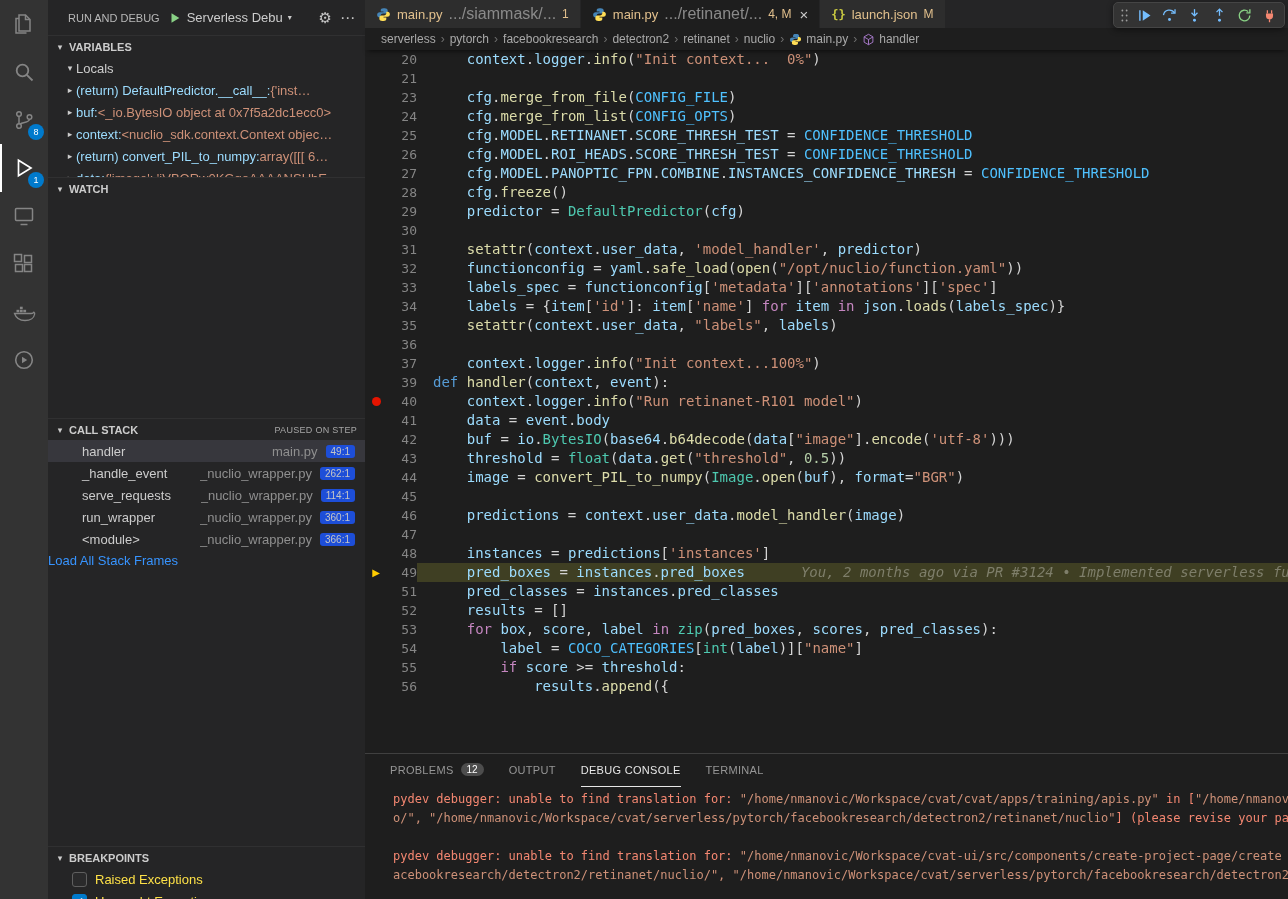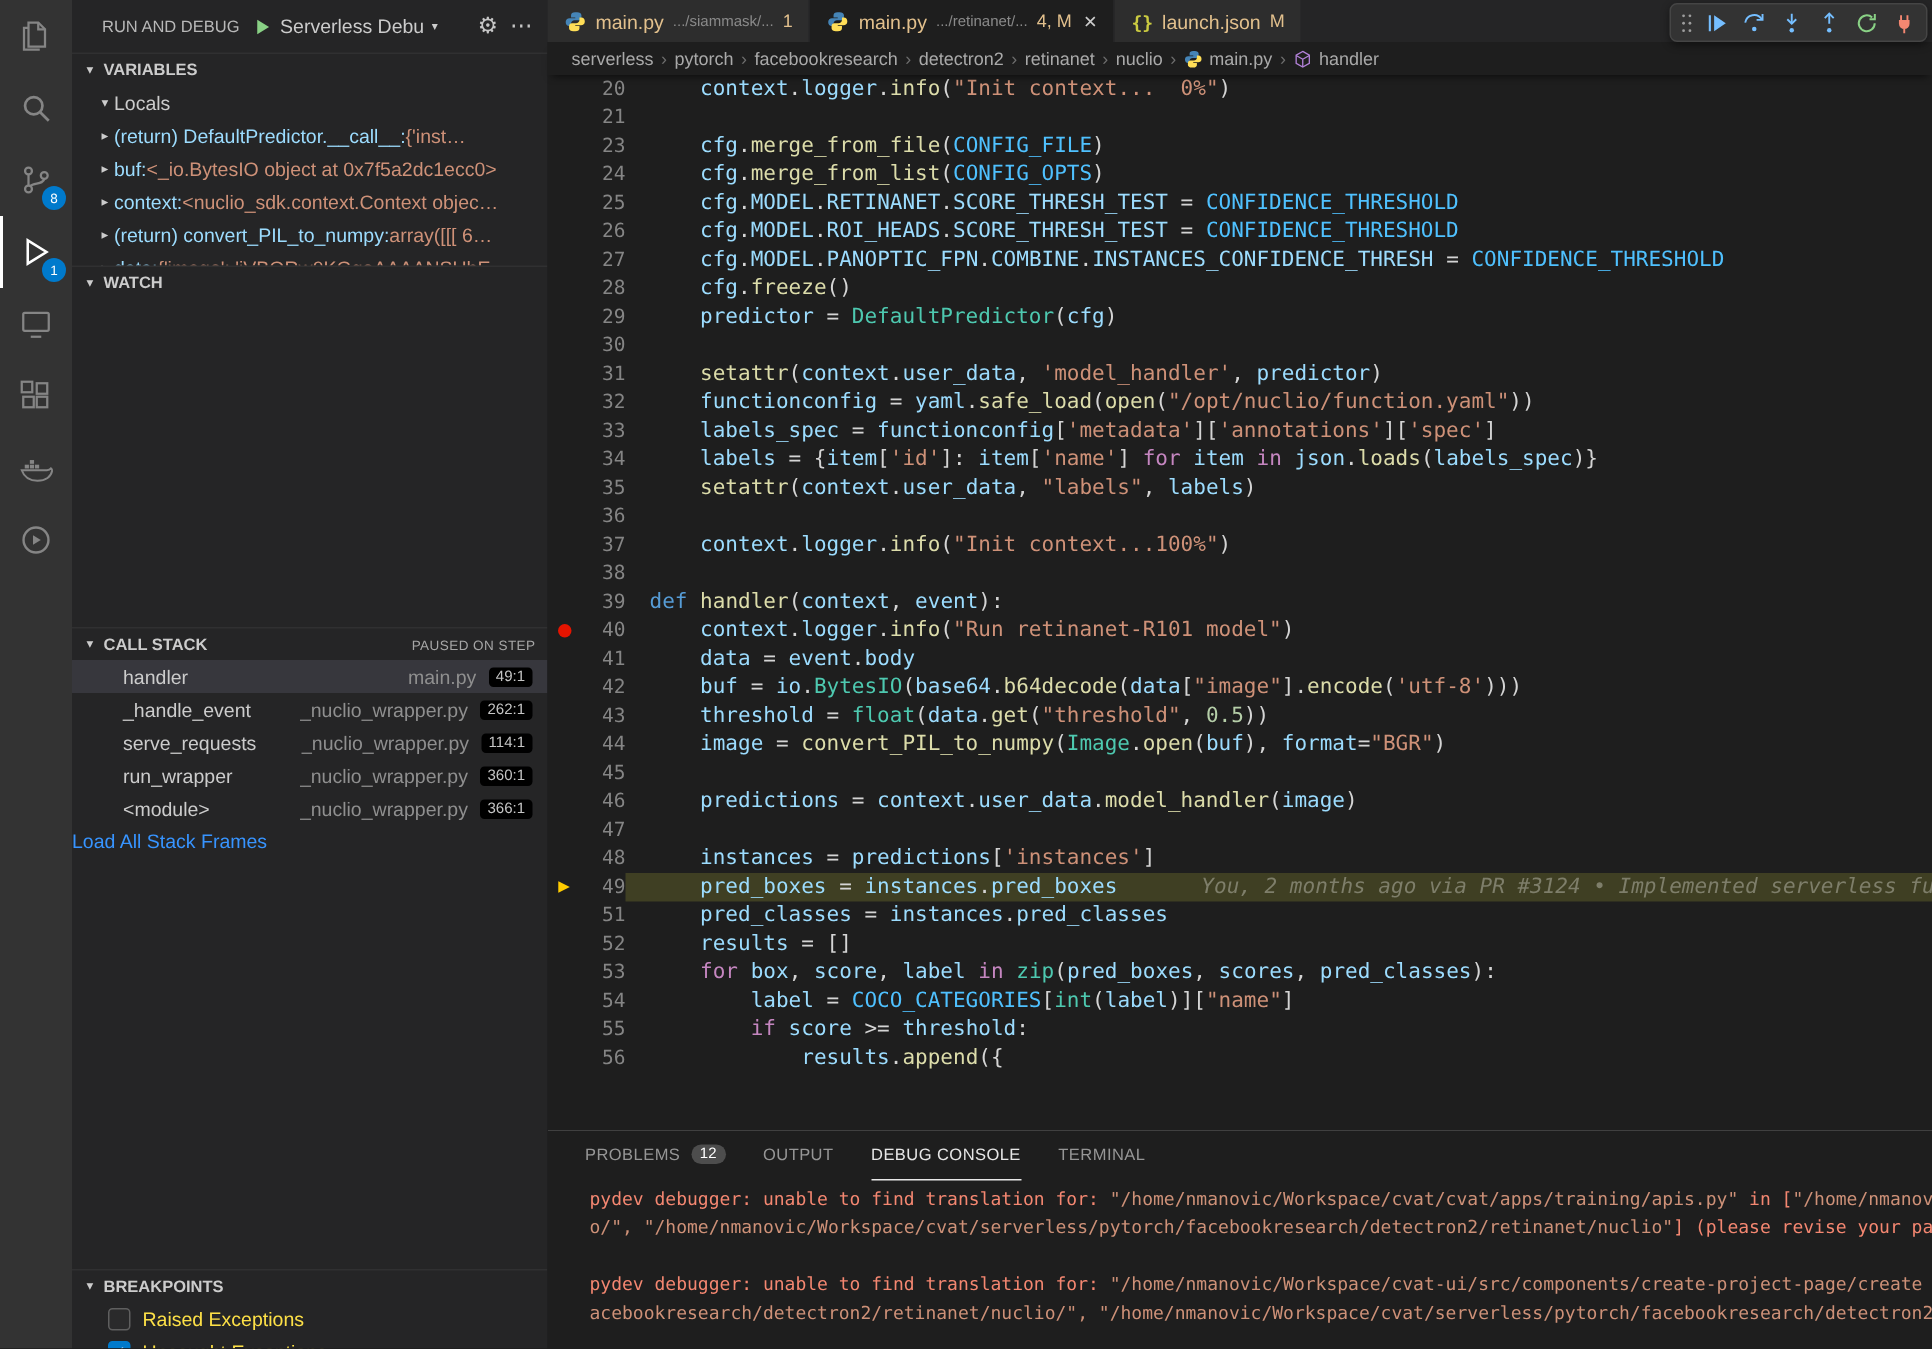".../siammask/..." .tab-desc { font-size: 10px -> 16px }
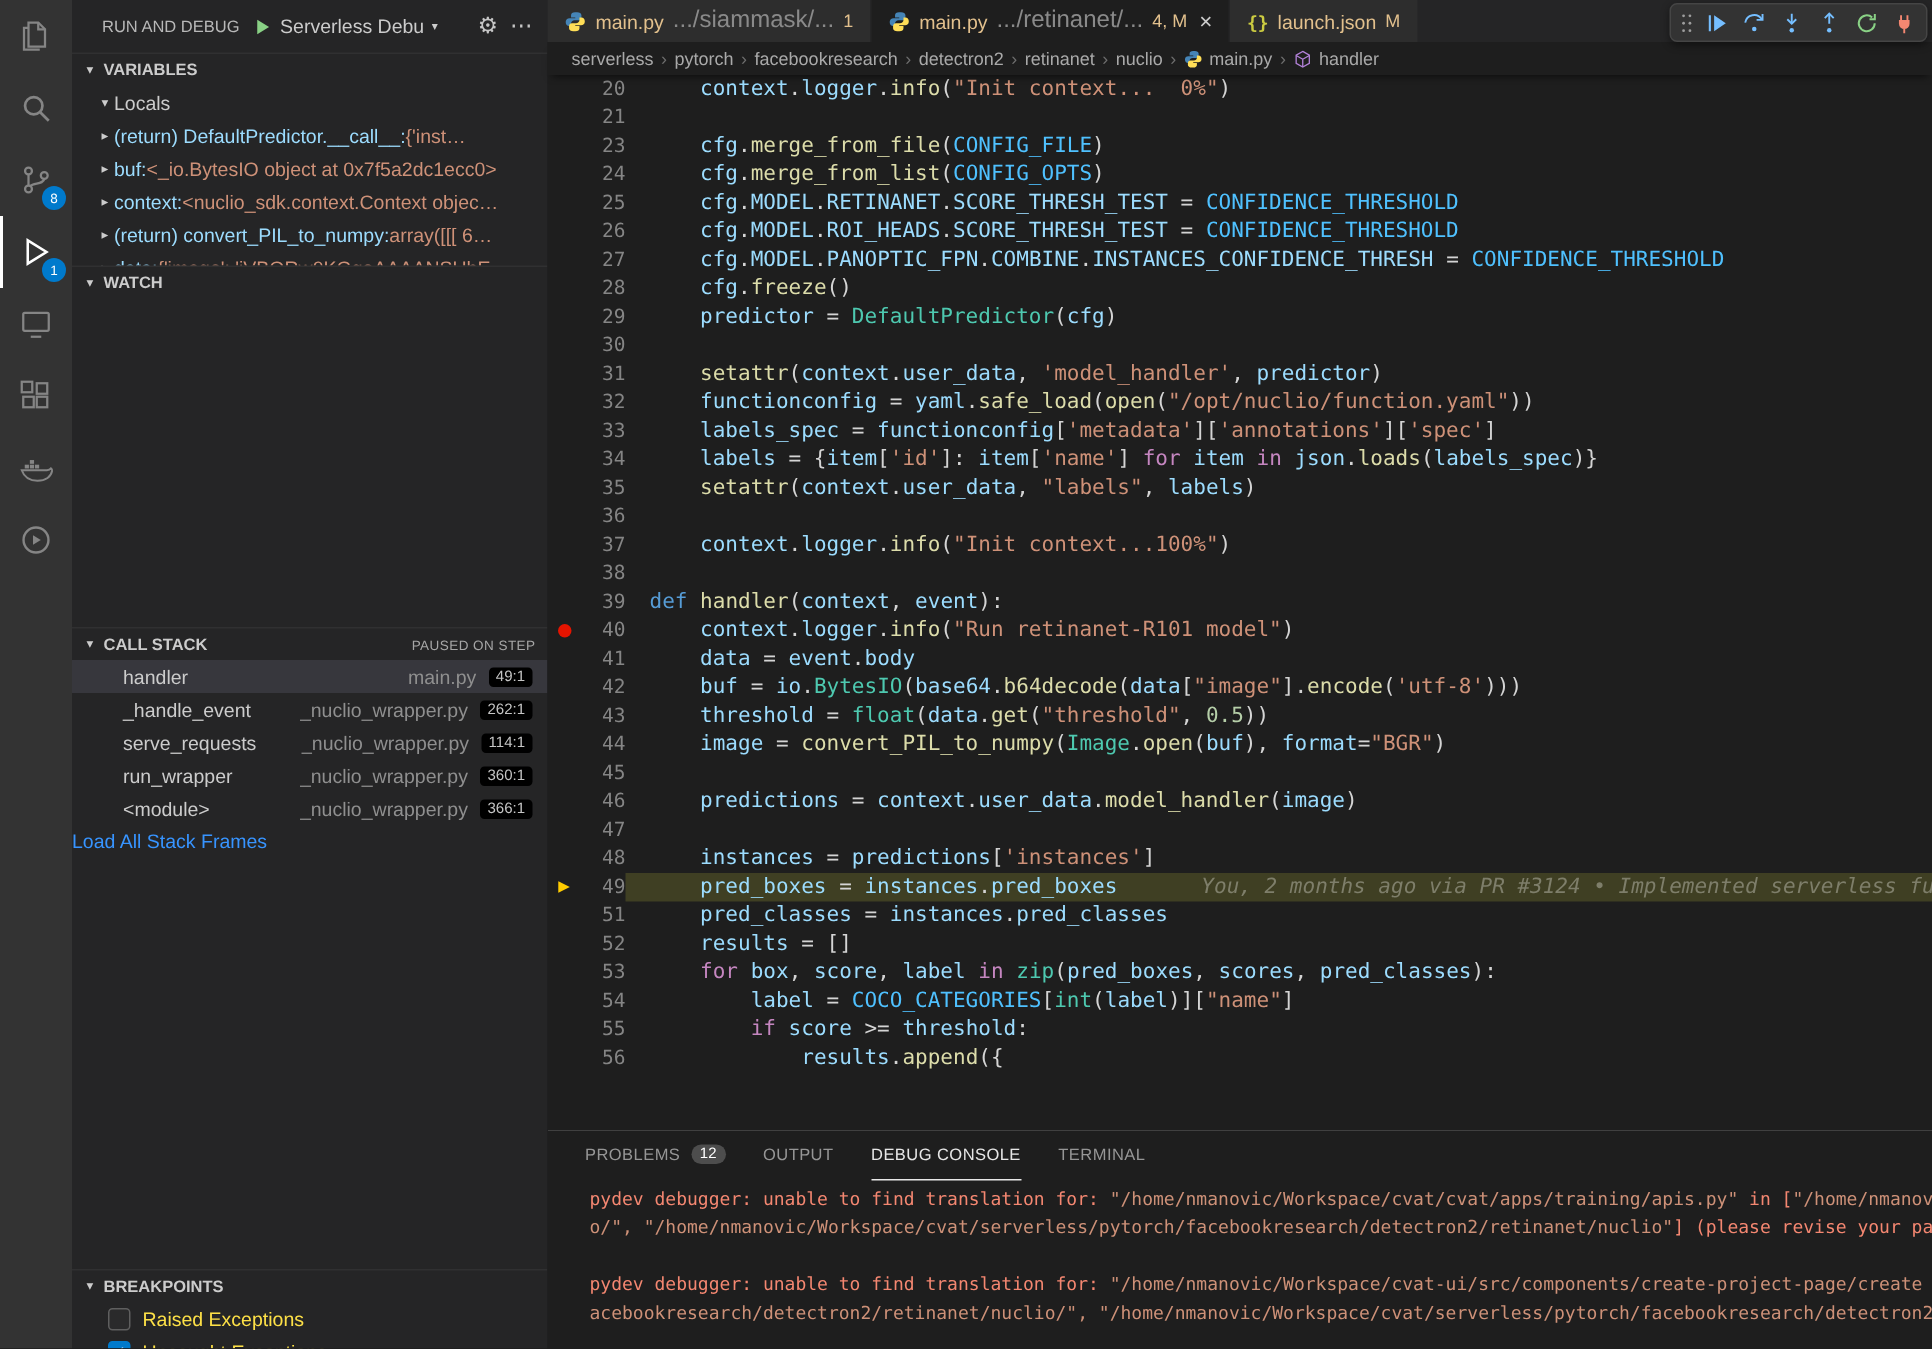"38" div.code-line { html: <div><span></span><span>38</span><span></span></div> -> none }
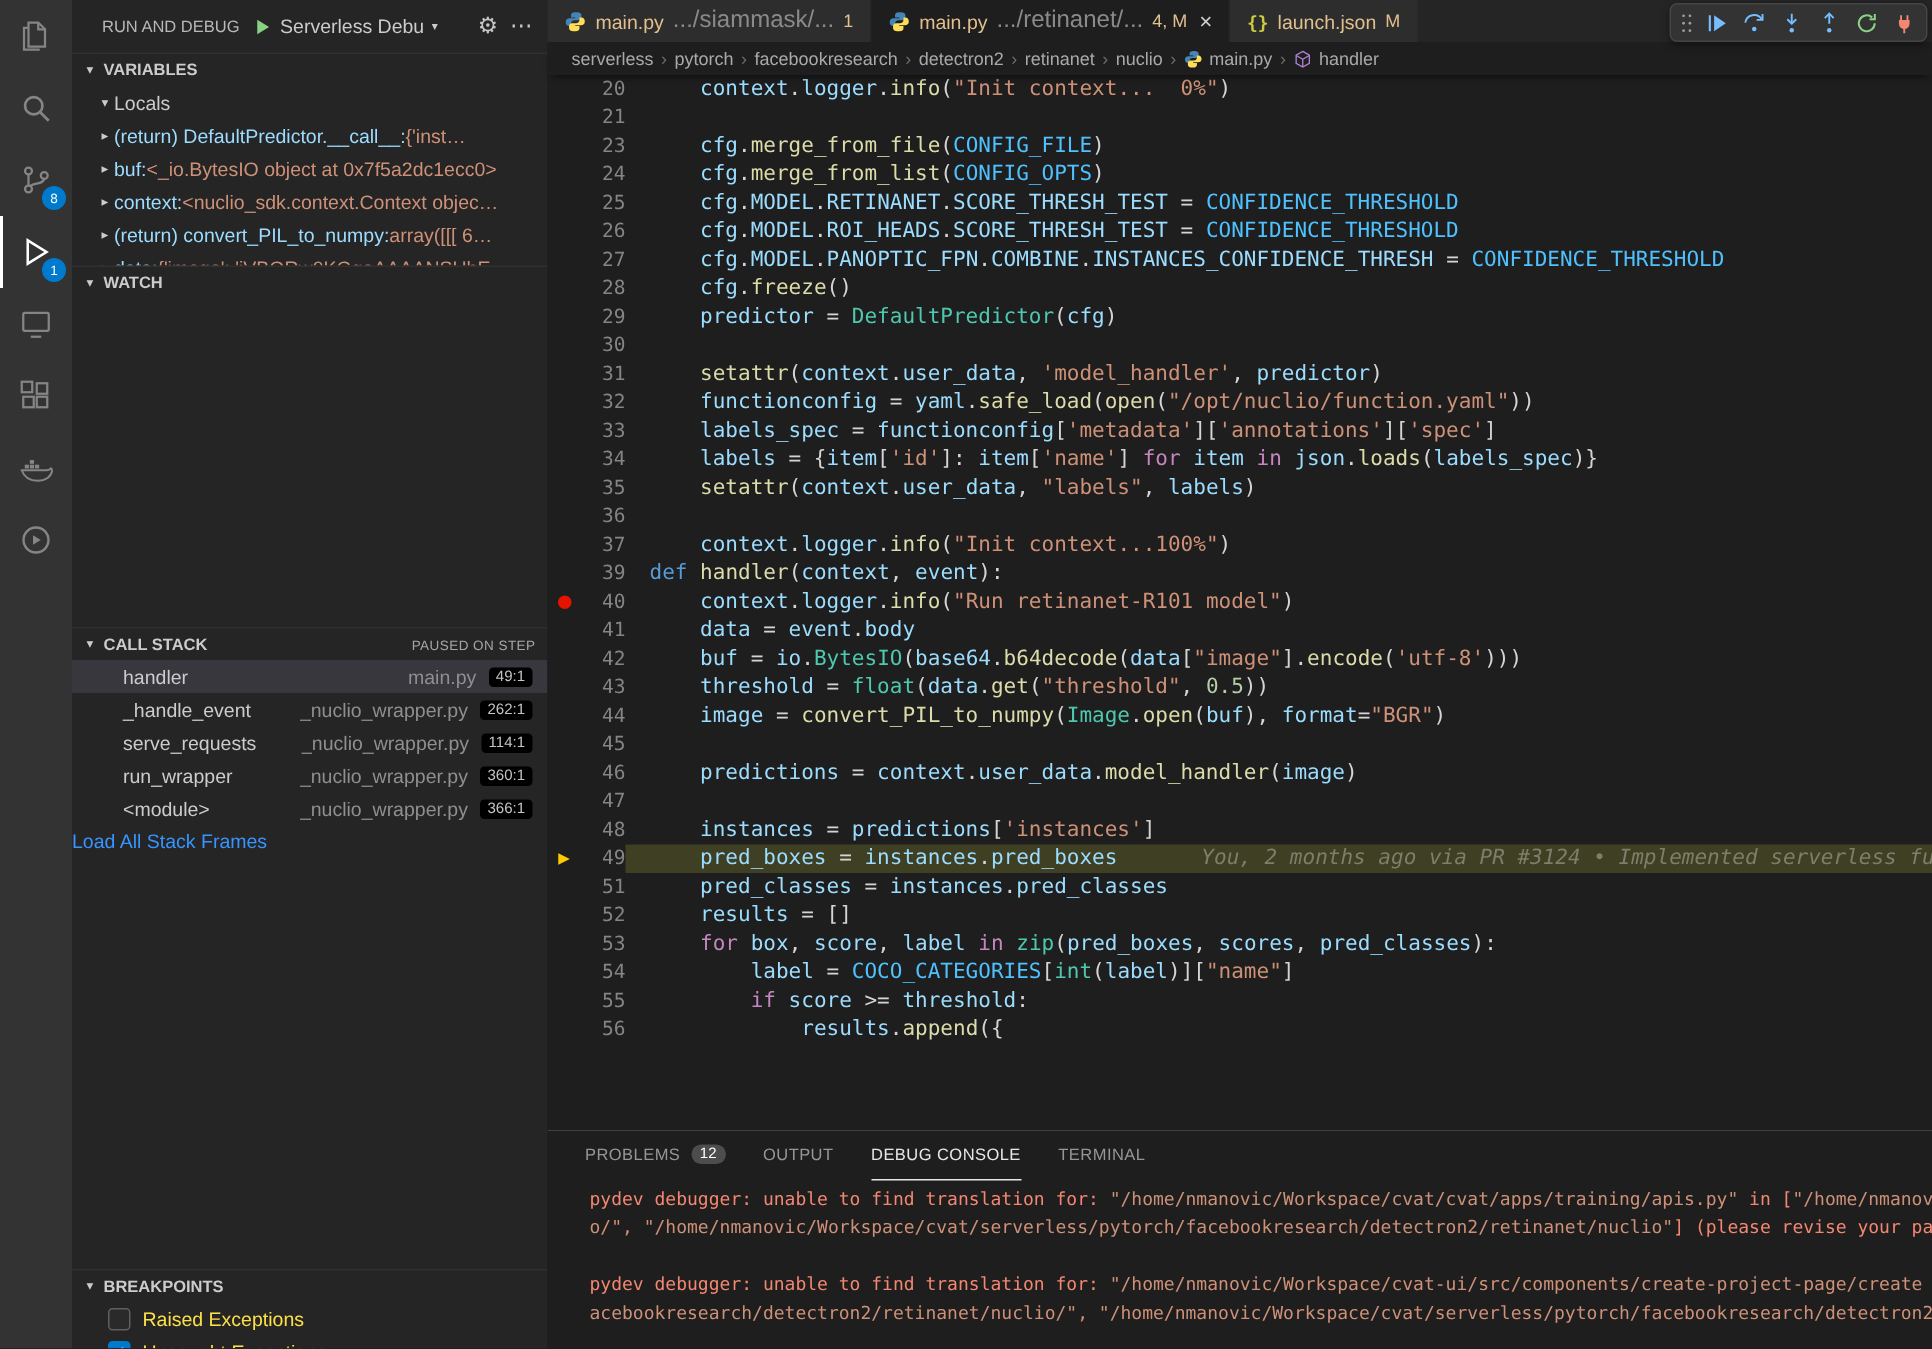"49:1" .cs-badge { background: #000000 -> #1d4ed8 }
